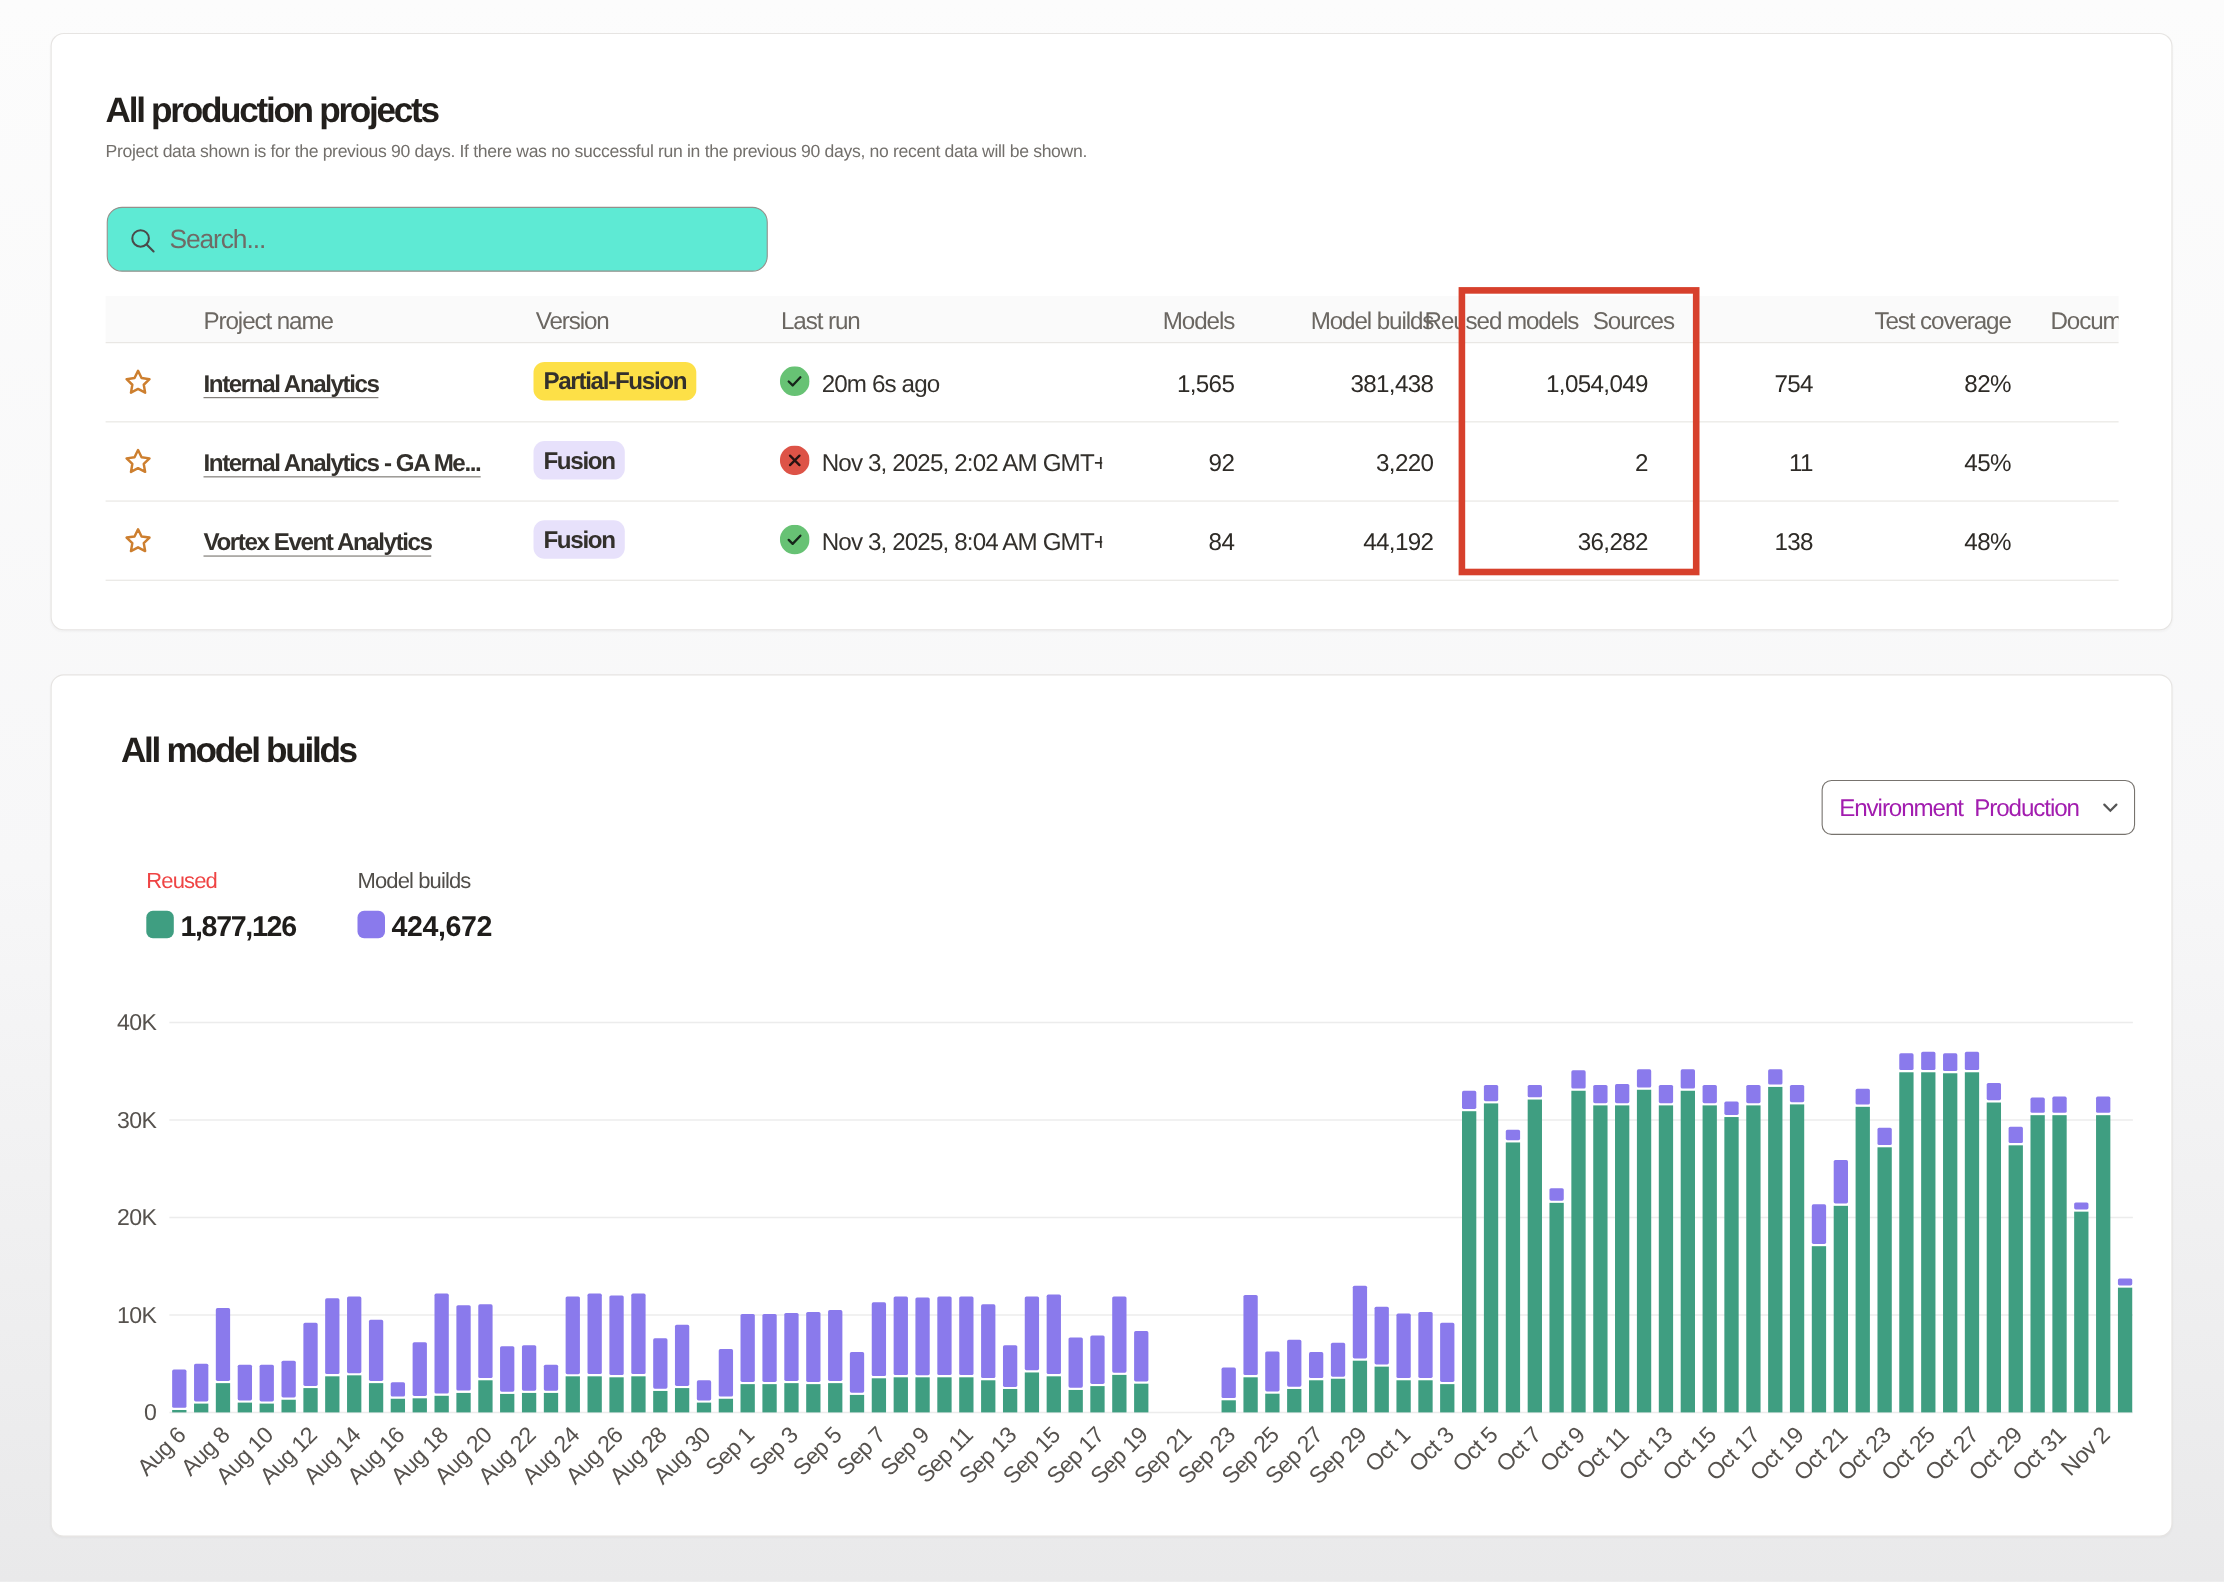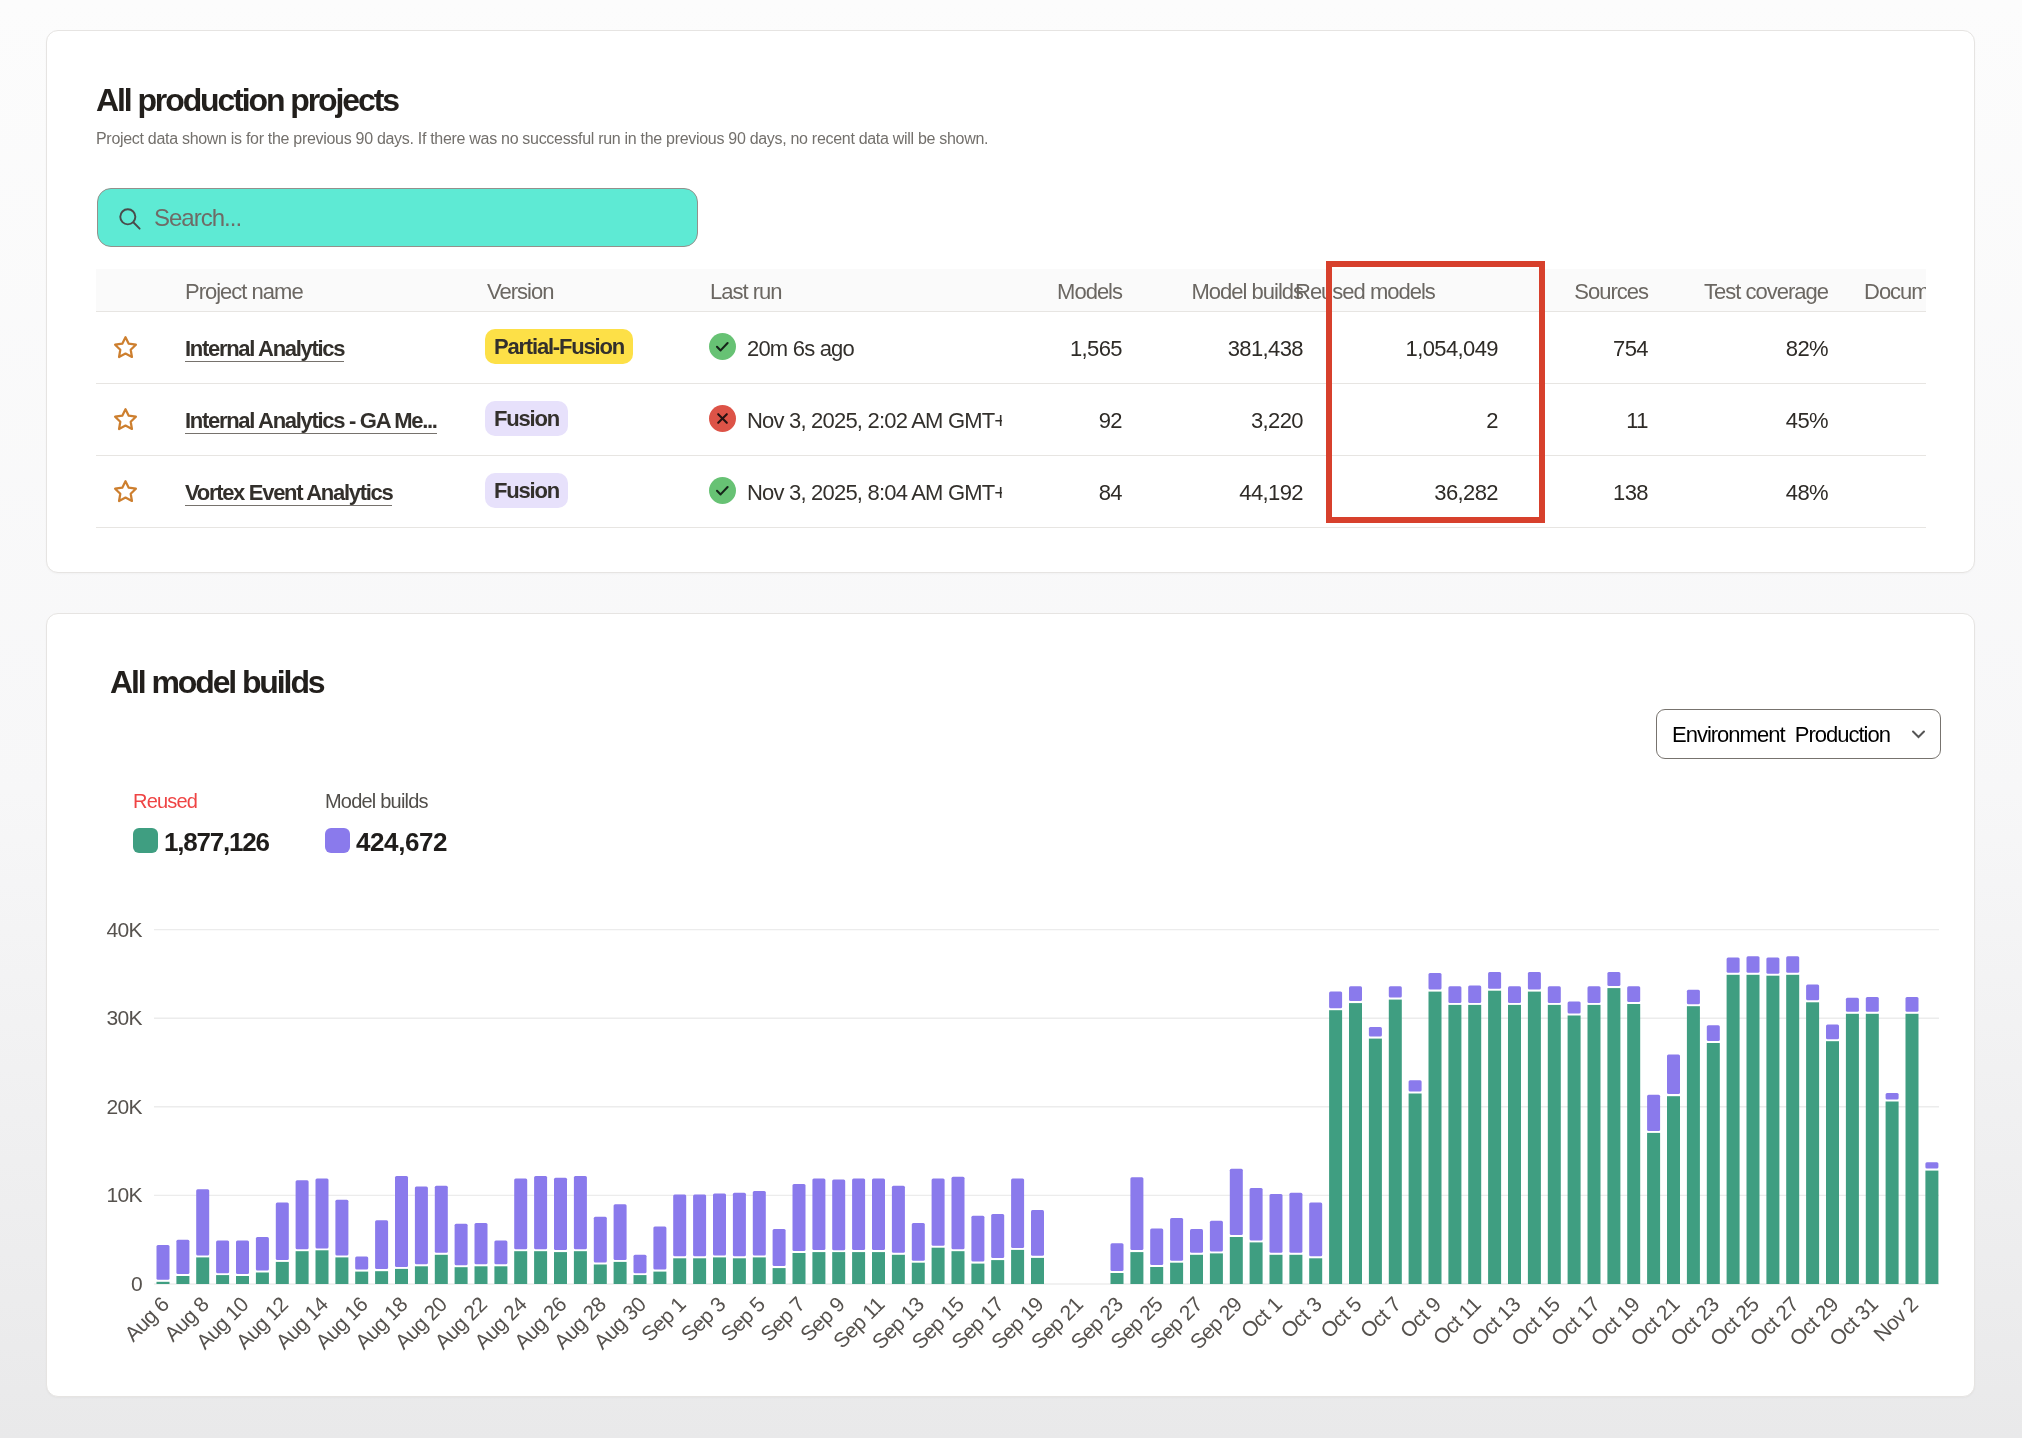"Sources" div.abs { text-align: right -> none }
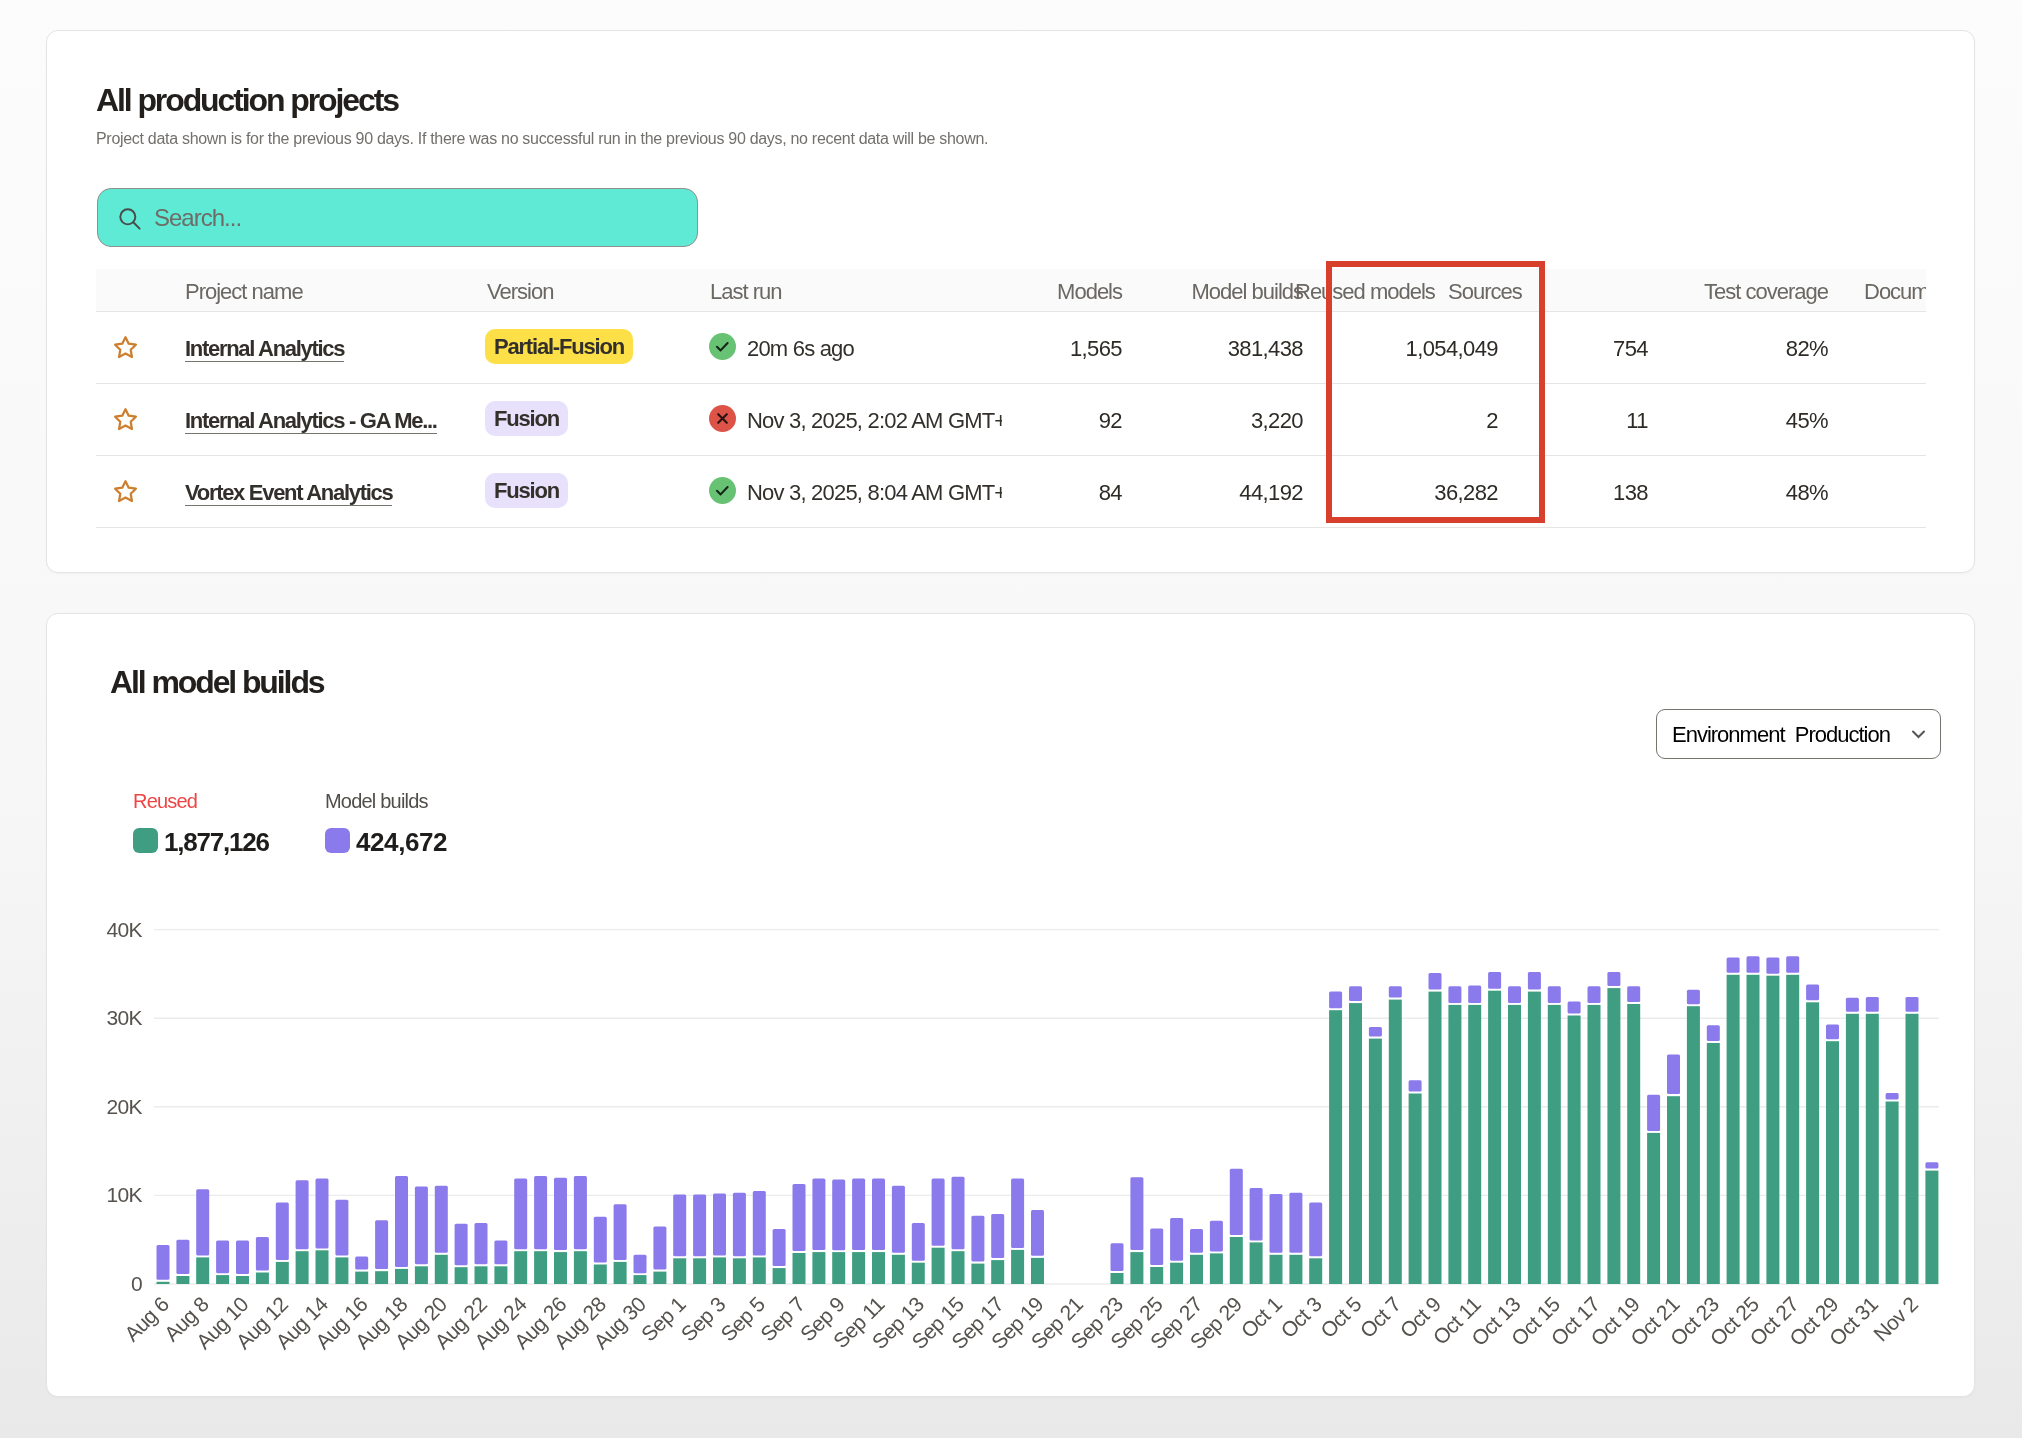"Environment Production" span { color: #000000 -> #a21caf }
